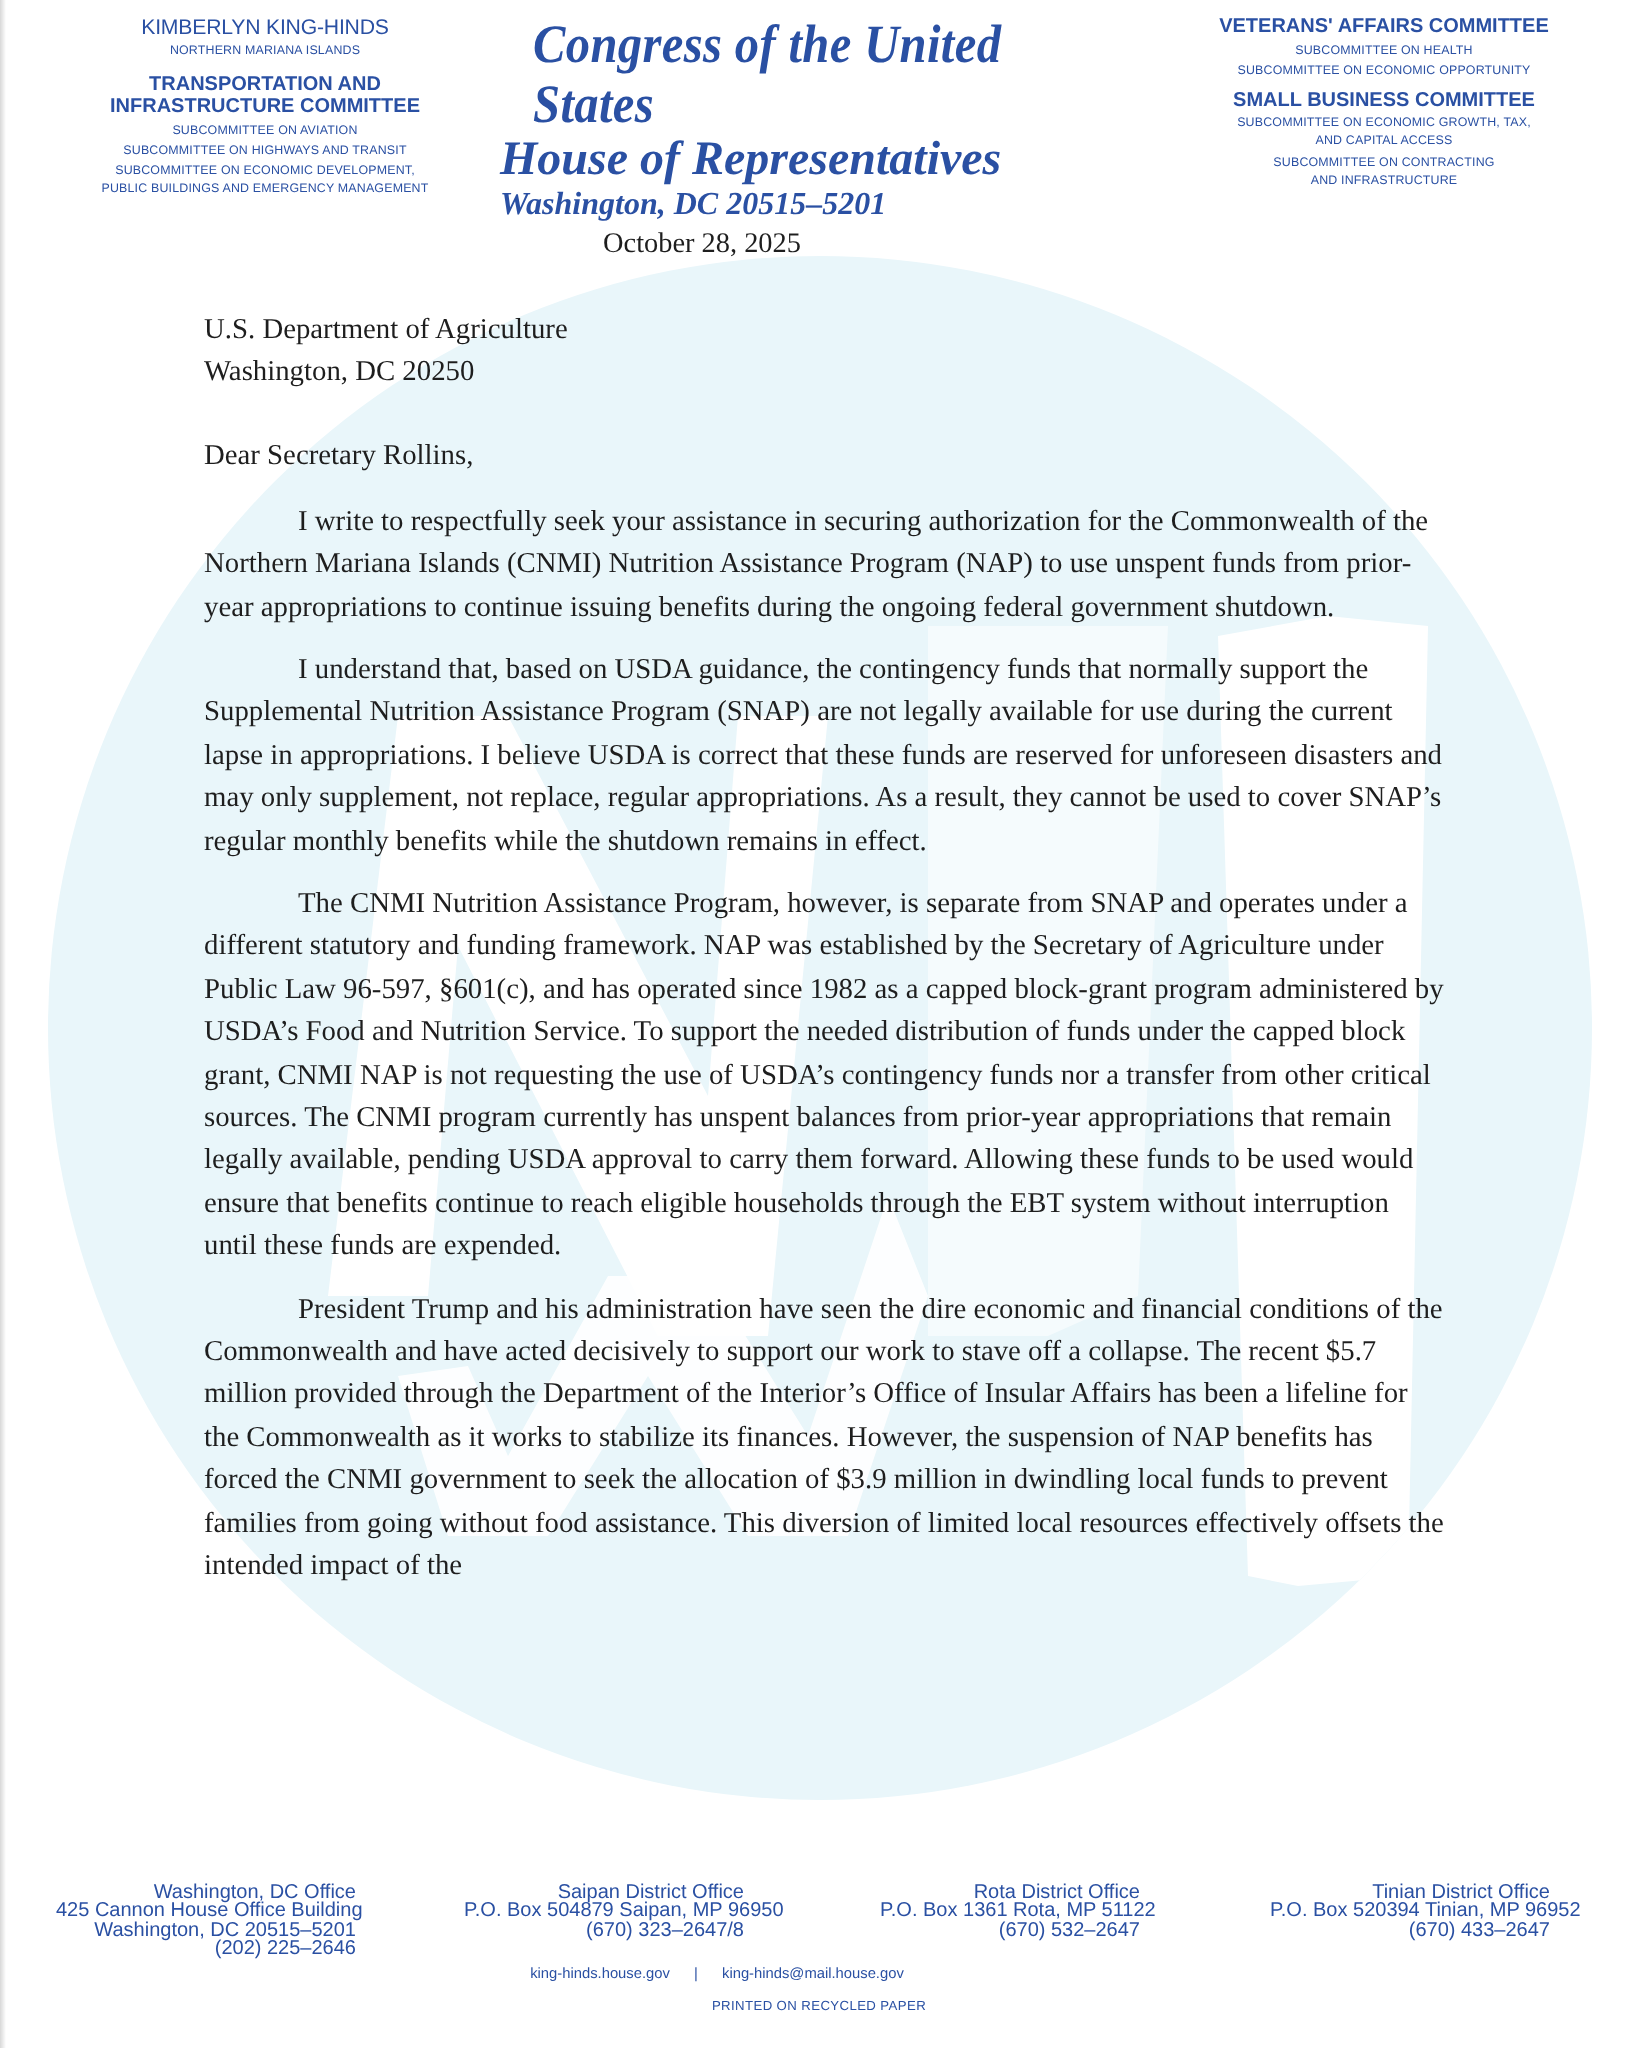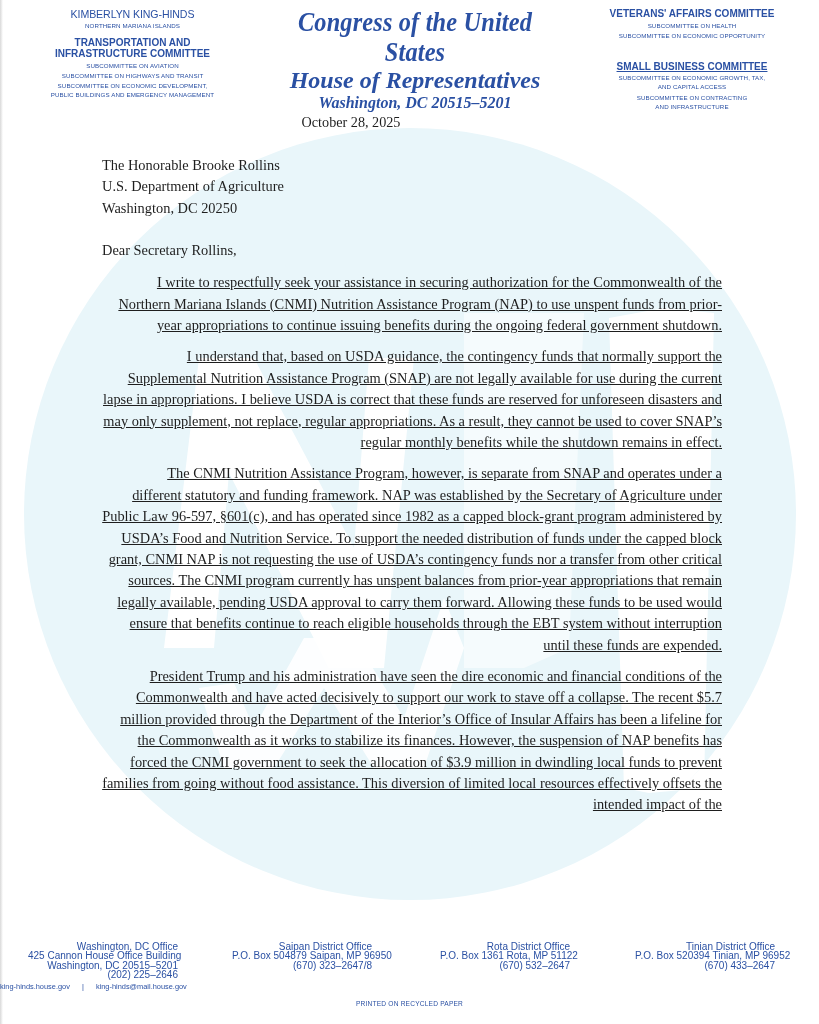"Congress of the United States" .hdr-center { text-align: center -> none }
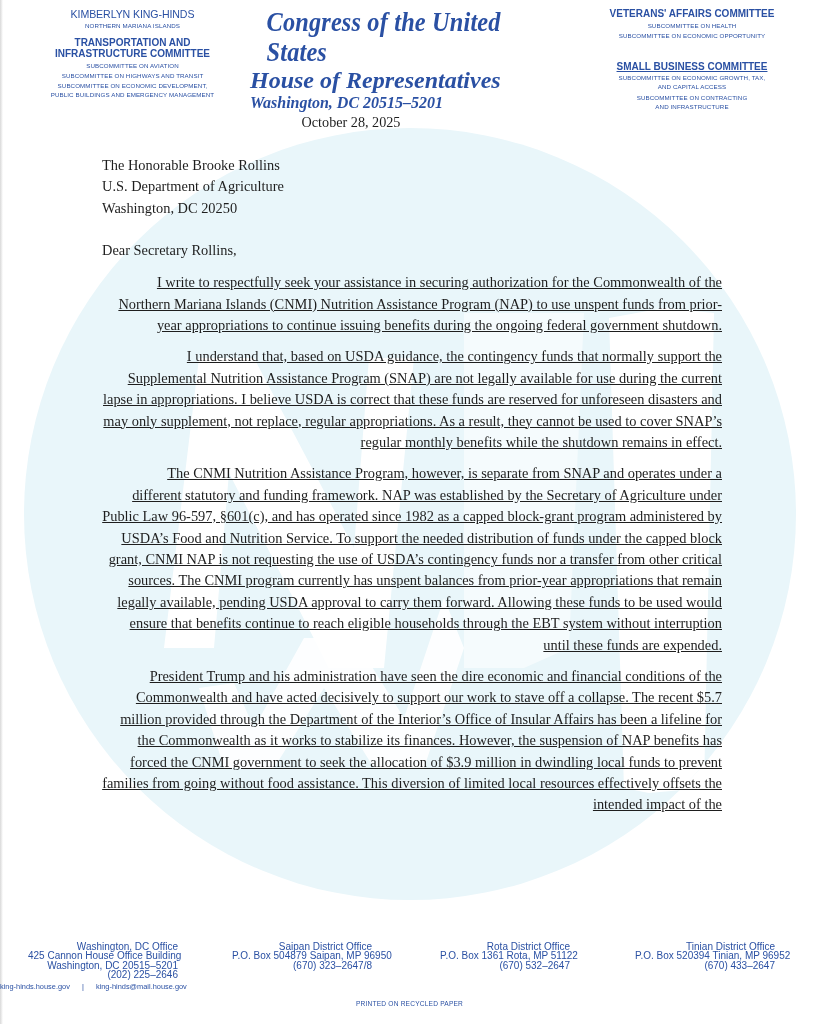"SMALL BUSINESS COMMITTEE" div.hdr-committee { margin-top: 20px -> 4px; text-decoration: underline -> none }
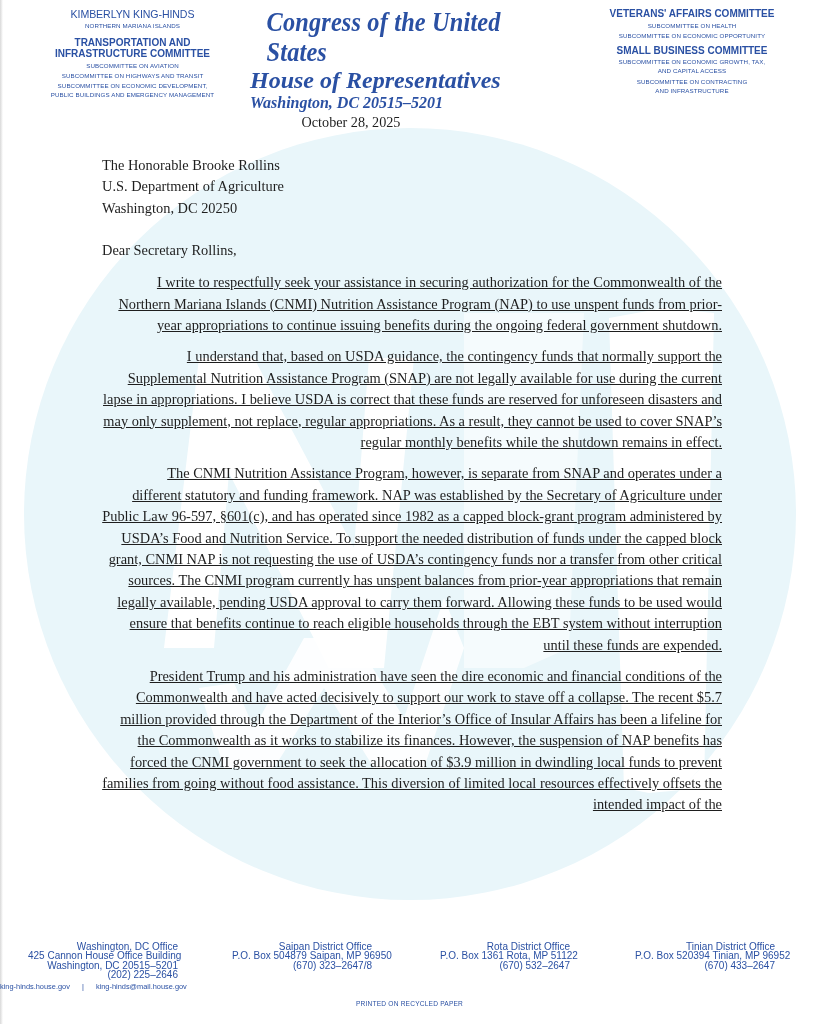"The Honorable Brooke Rollins" div.addr-line { html: <div>The Honorable Brooke Rollins</div> -> none }
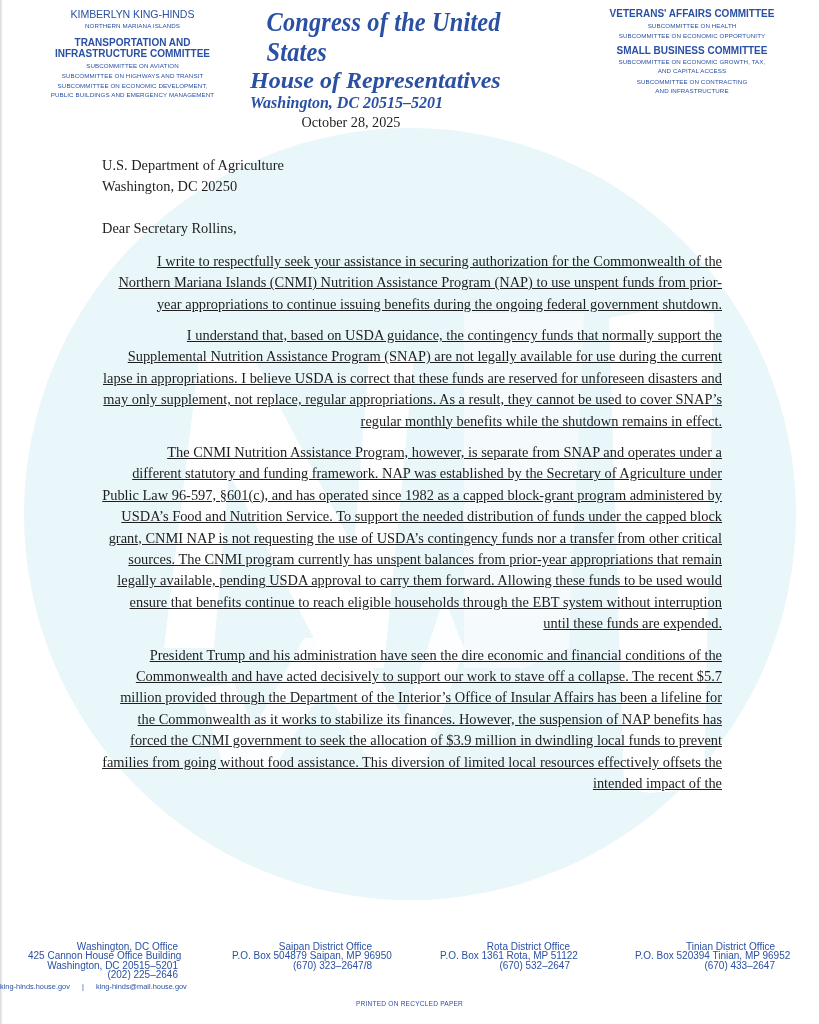"I write to respectfully seek" .para { text-align: right -> left; text-decoration: underline -> none }
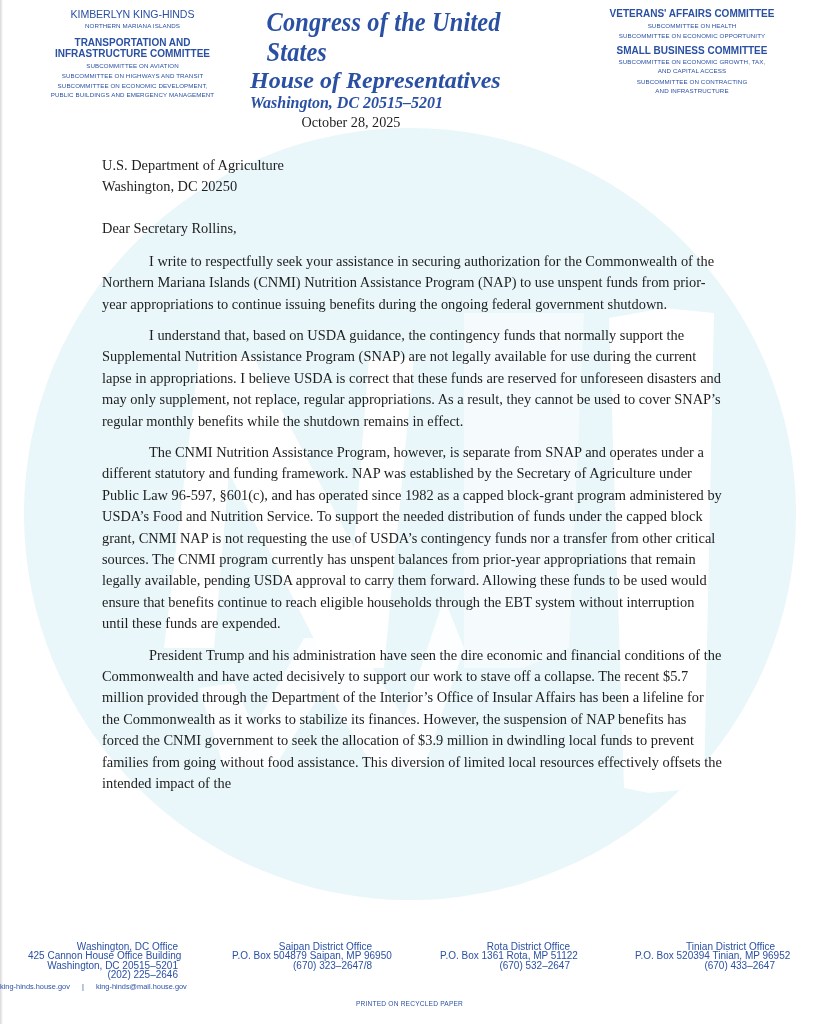"king-hinds.house.gov |" .footer-links { text-align: none -> center }
